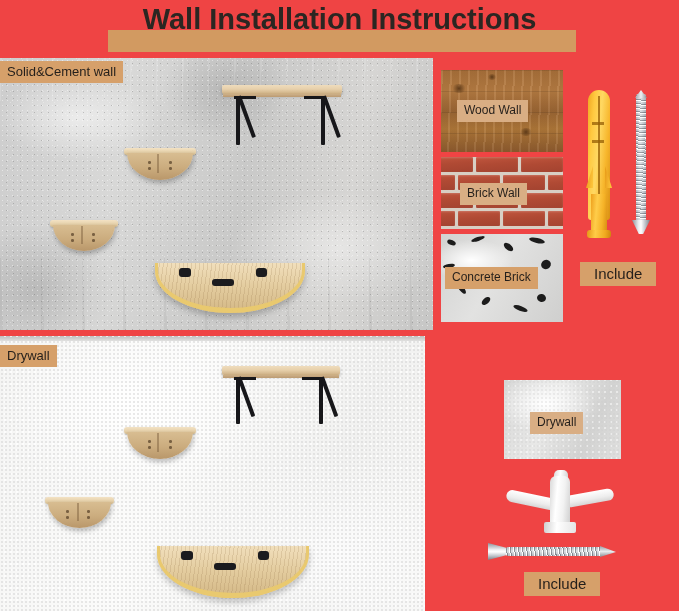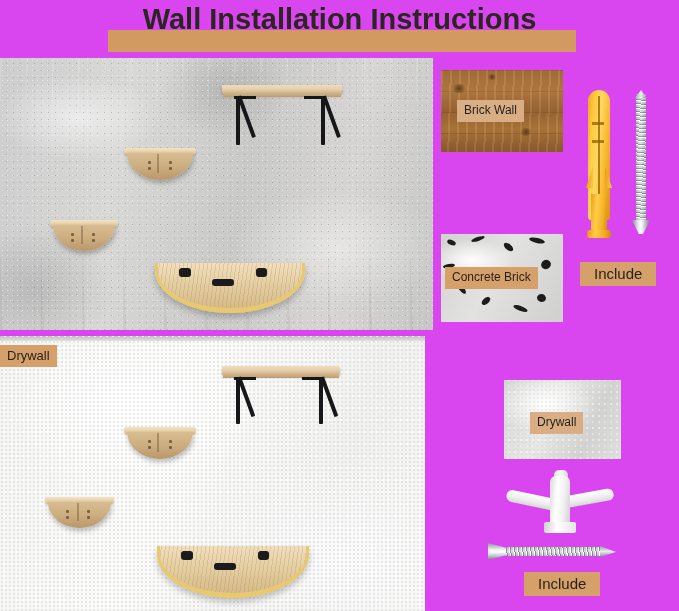"Wall Installation Instructions" .page { background: #d946ef -> #ef4444 }
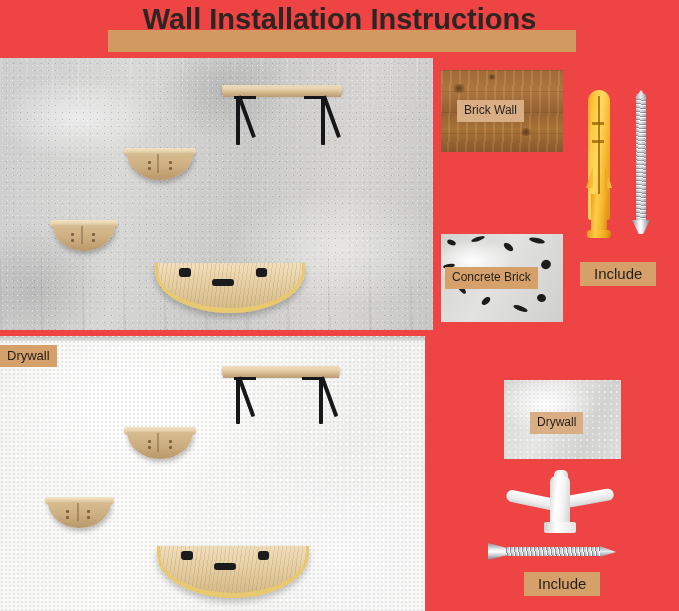"Solid&Cement wall" div.tag { html: none -> <div>Solid&amp;Cement wall</div> }
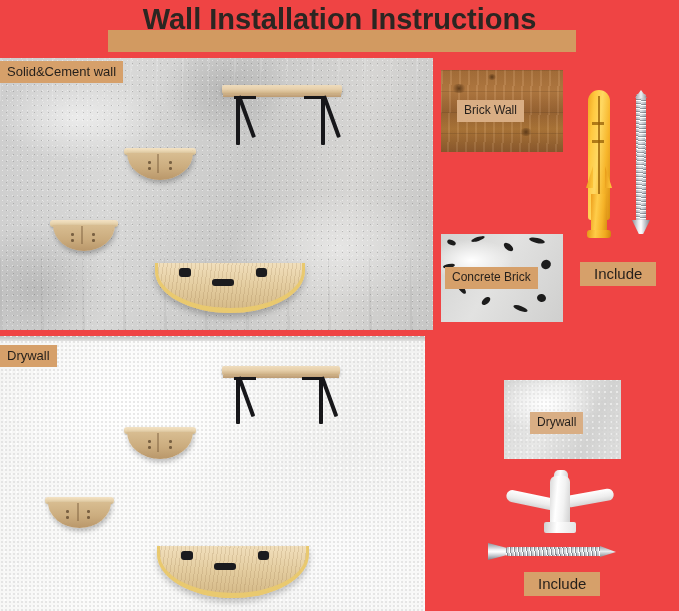"Brick Wall" div.tag { text: Brick -> Wood }
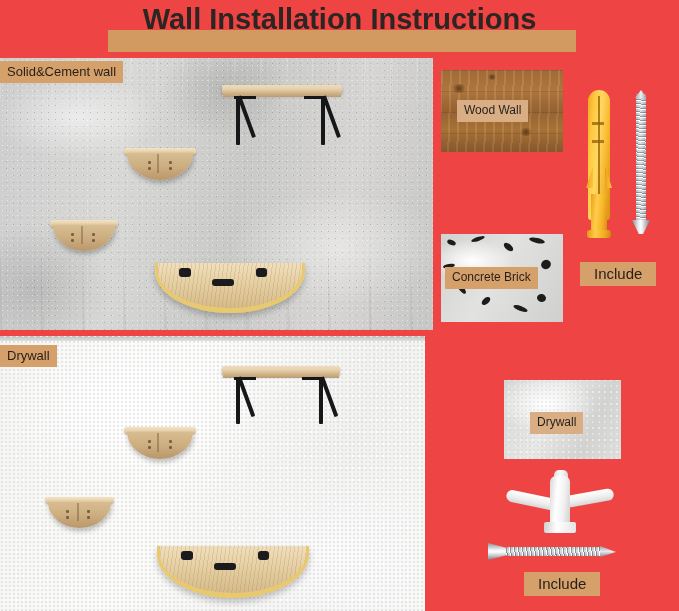"Brick Wall" div.swatch { html: none -> <div> <div> <div></div> <div></div> <div></div> </div> <div> <div></div> <div></div> <div></div> <div></div> </div> <div> <div></div> <div></div> <div></div> </div> <div> <div></div> <div></div> <div></div> <div></div> </div> <div>Brick Wall</div> </div> }
